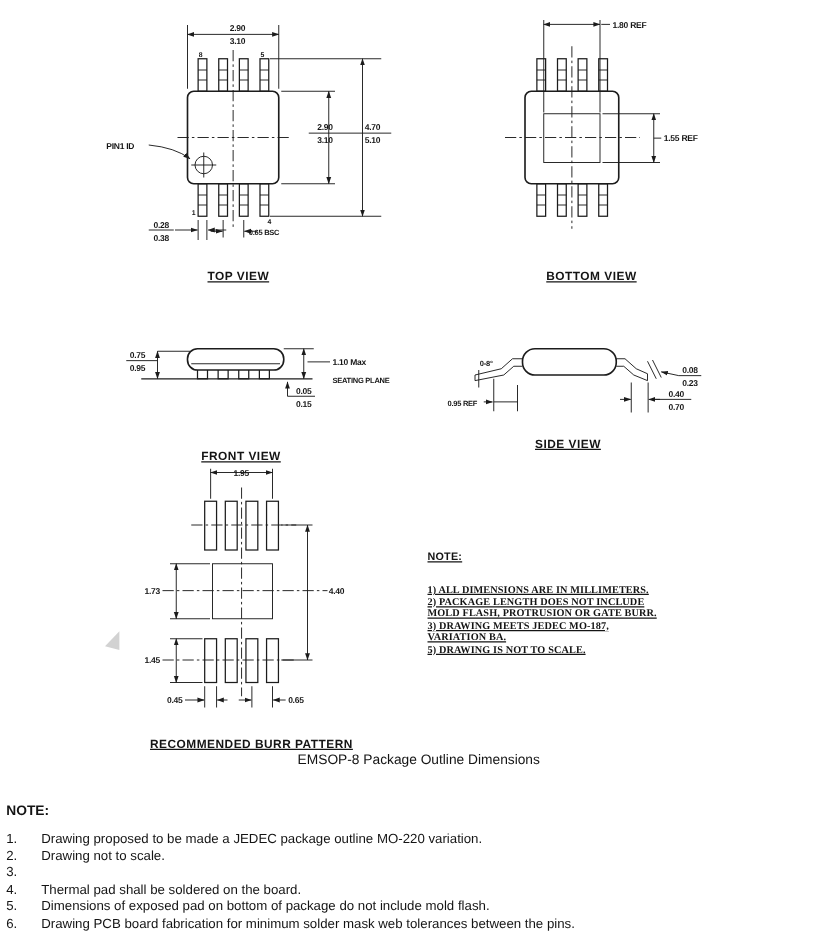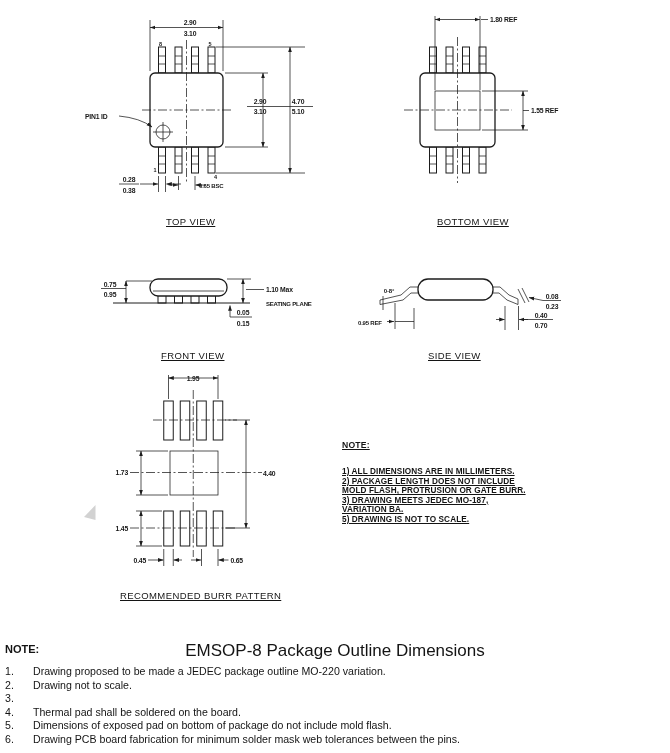"TOP VIEW" .view-label { font-weight: normal -> bold }
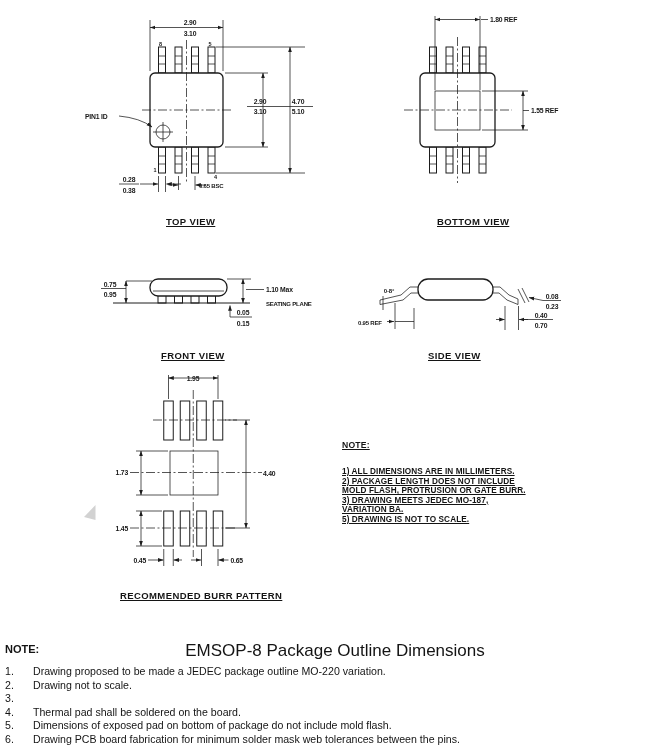"FRONT VIEW" div.view-label { top: 350px -> 360px }
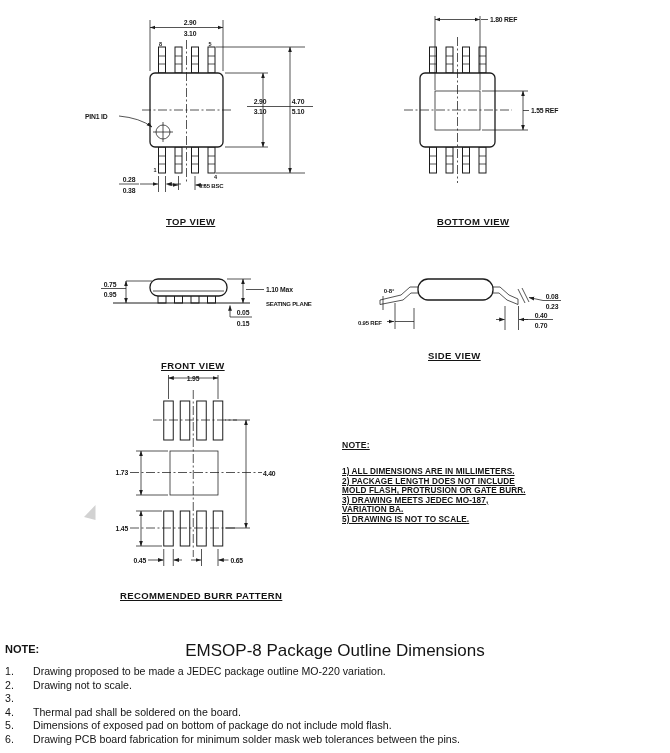"1) ALL DIMENSIONS ARE IN" .dnotes .l { font-family: none -> Liberation Serif, serif }
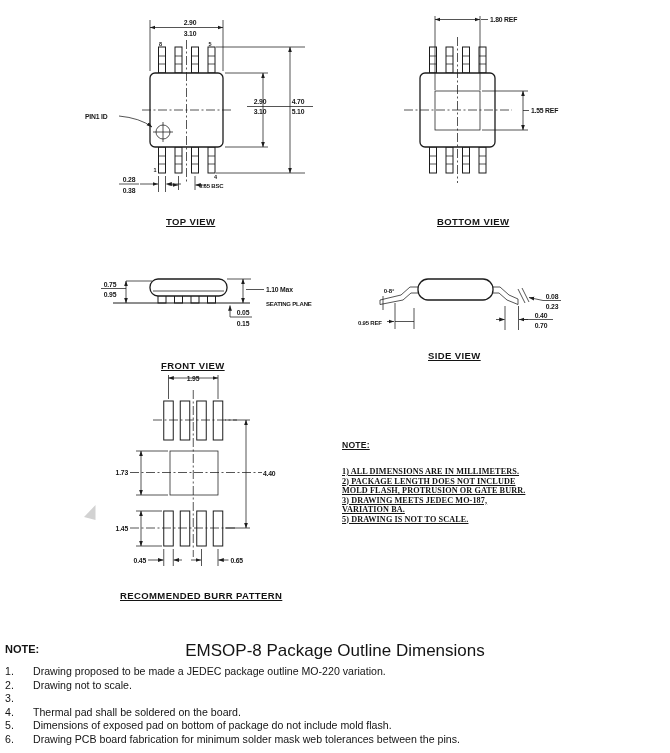"EMSOP-8 Package Outline Dimensions" .caption { font-size: 17px -> 11px; margin-top: 39px -> none }
